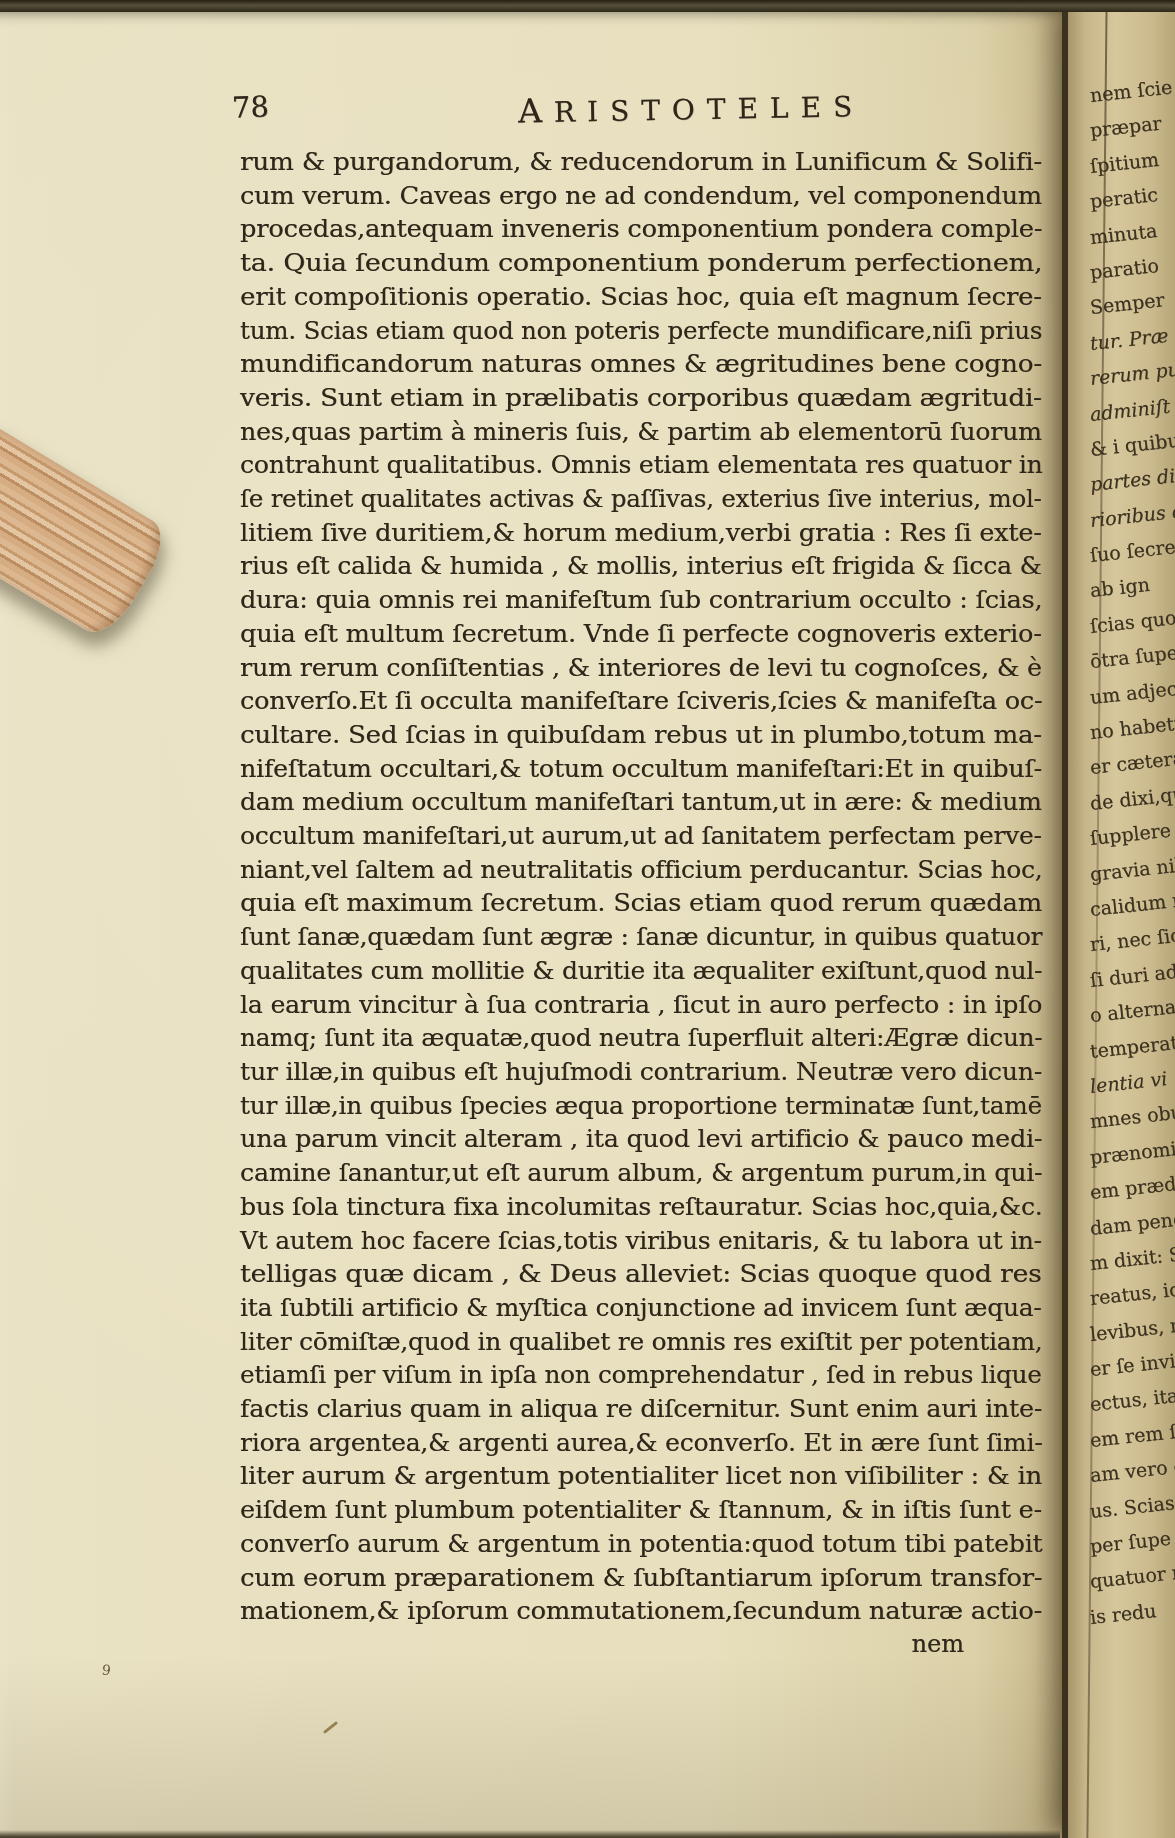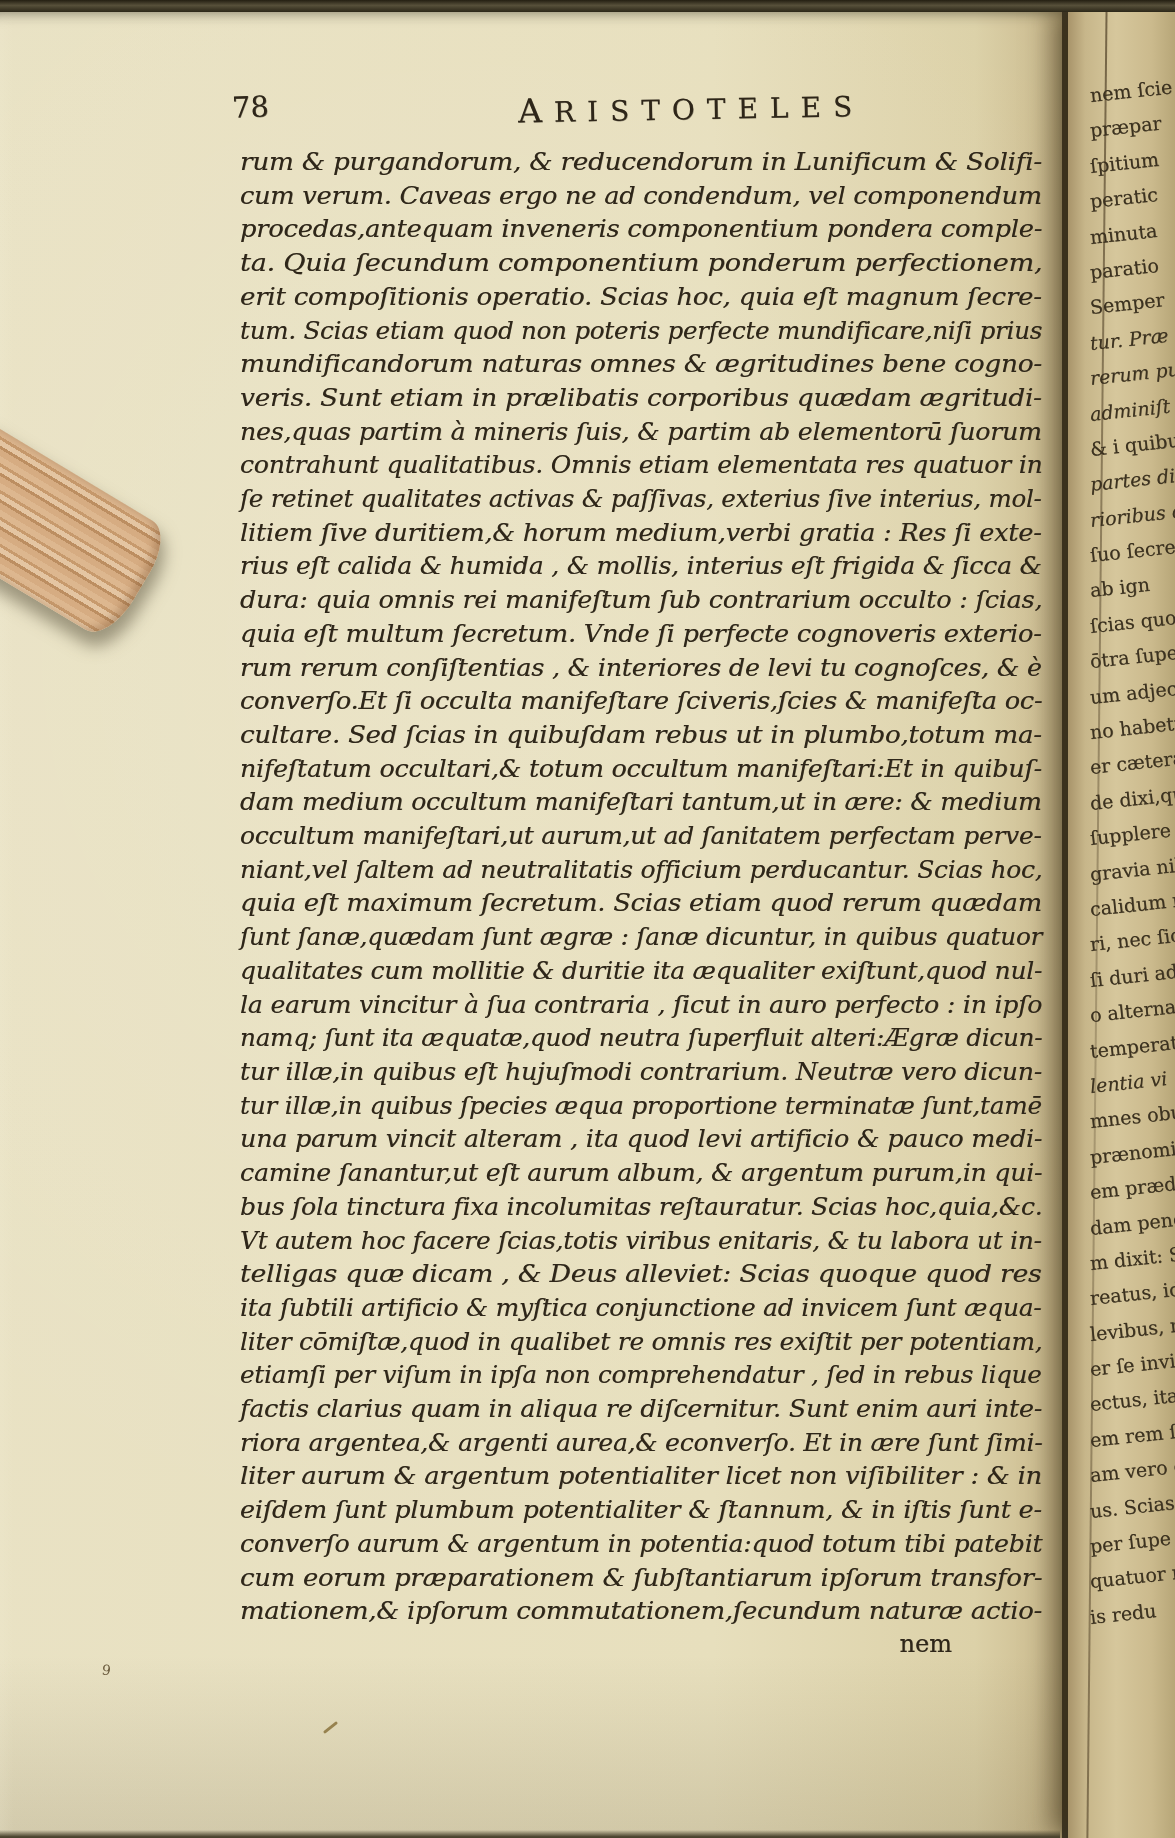"rum & purgandorum, & reducendorum" .text-block { font-style: italic -> none }
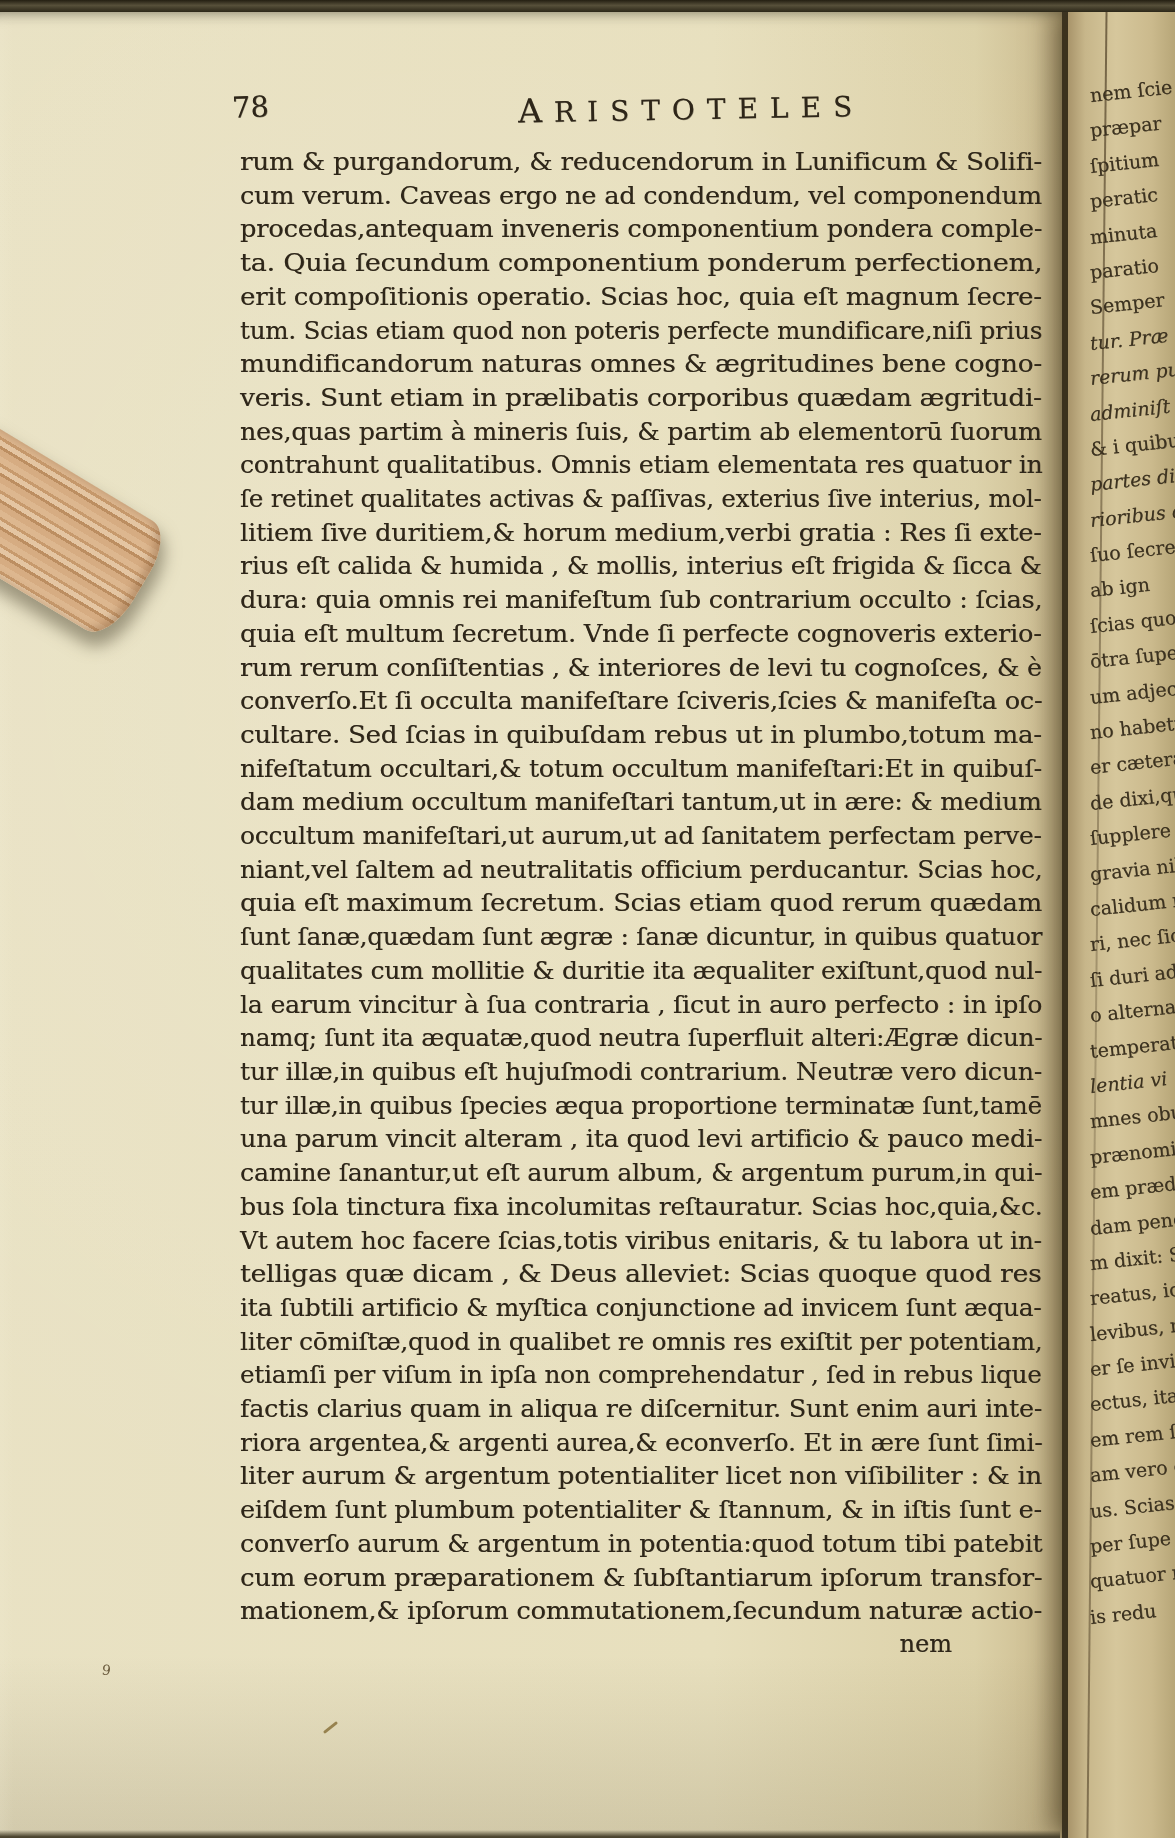"nem" .catchword { left: 228px -> 240px }
